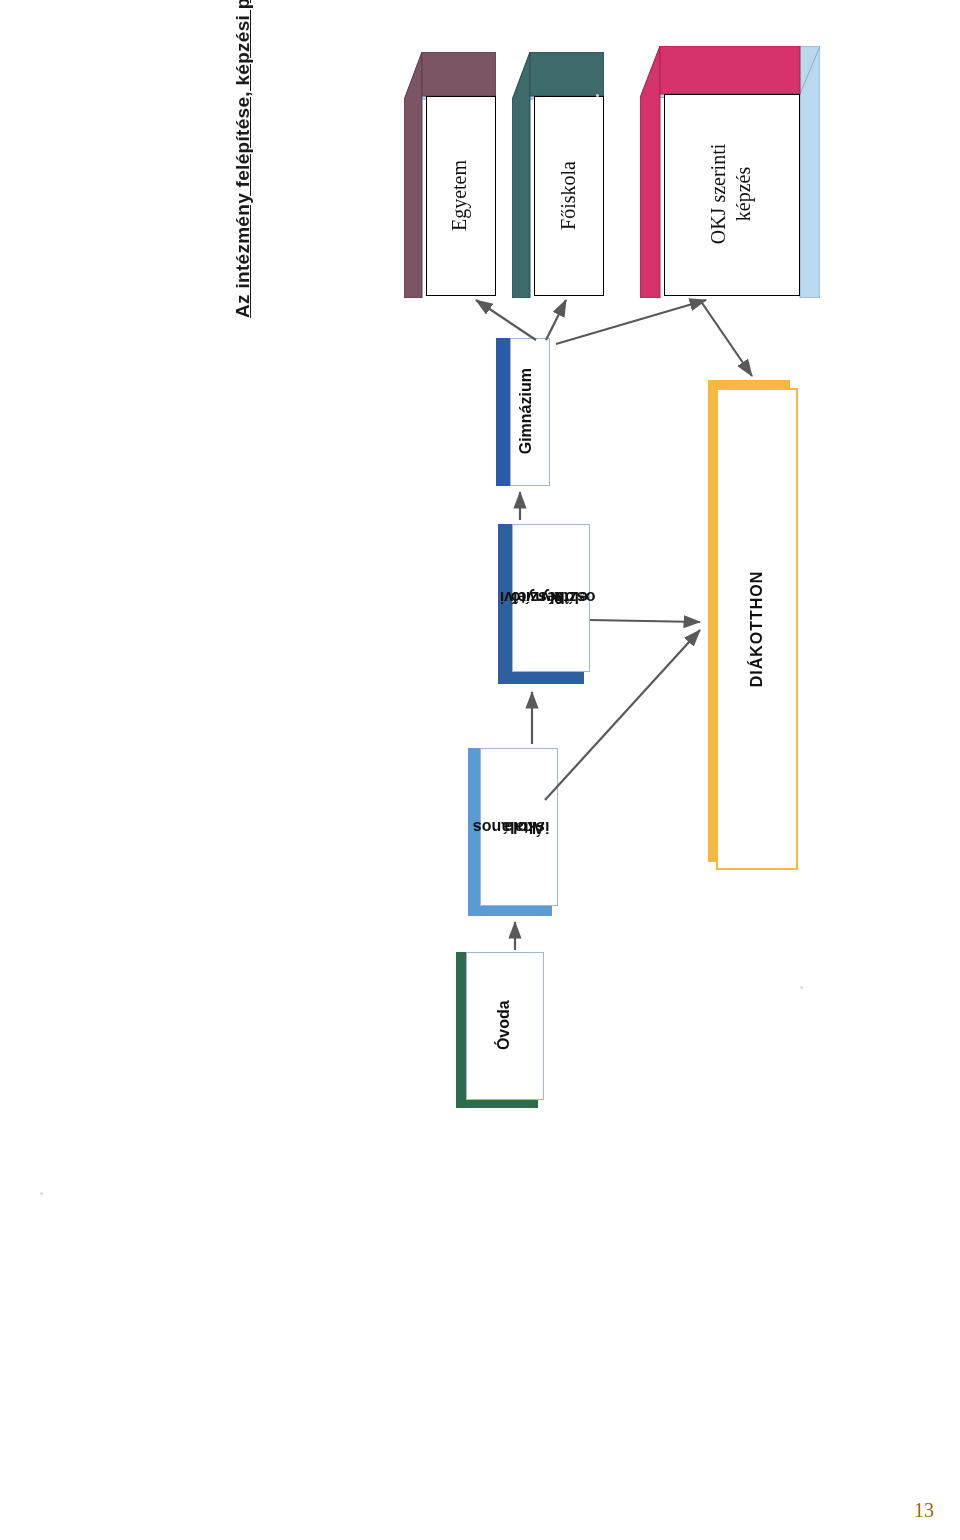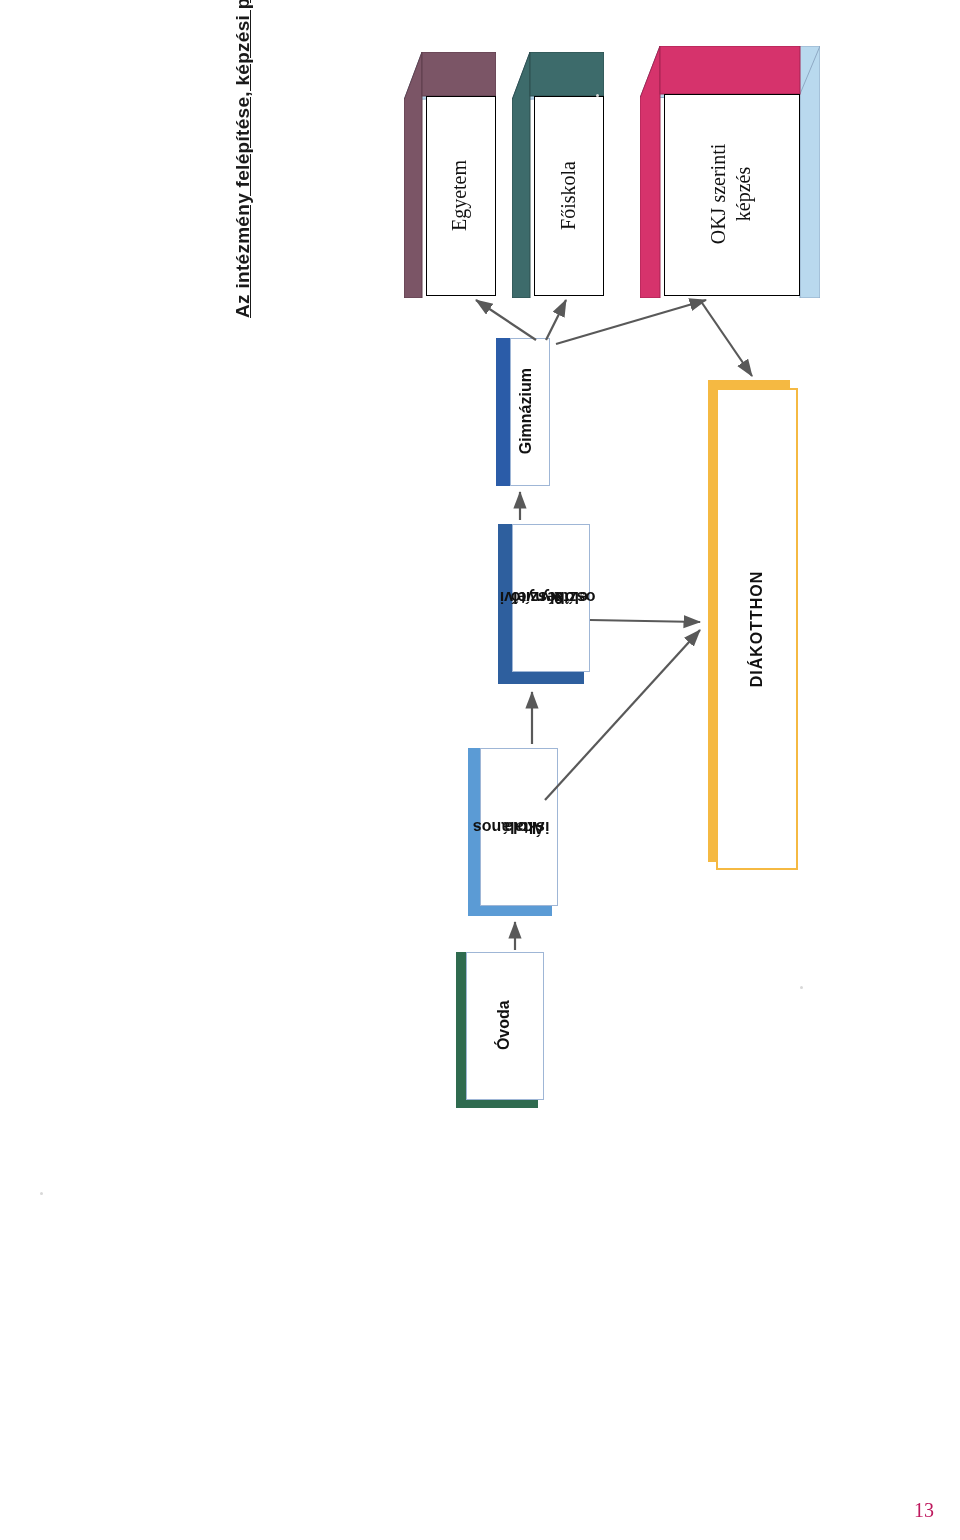"13" #page-number { color: #be185d -> #a16207 }
